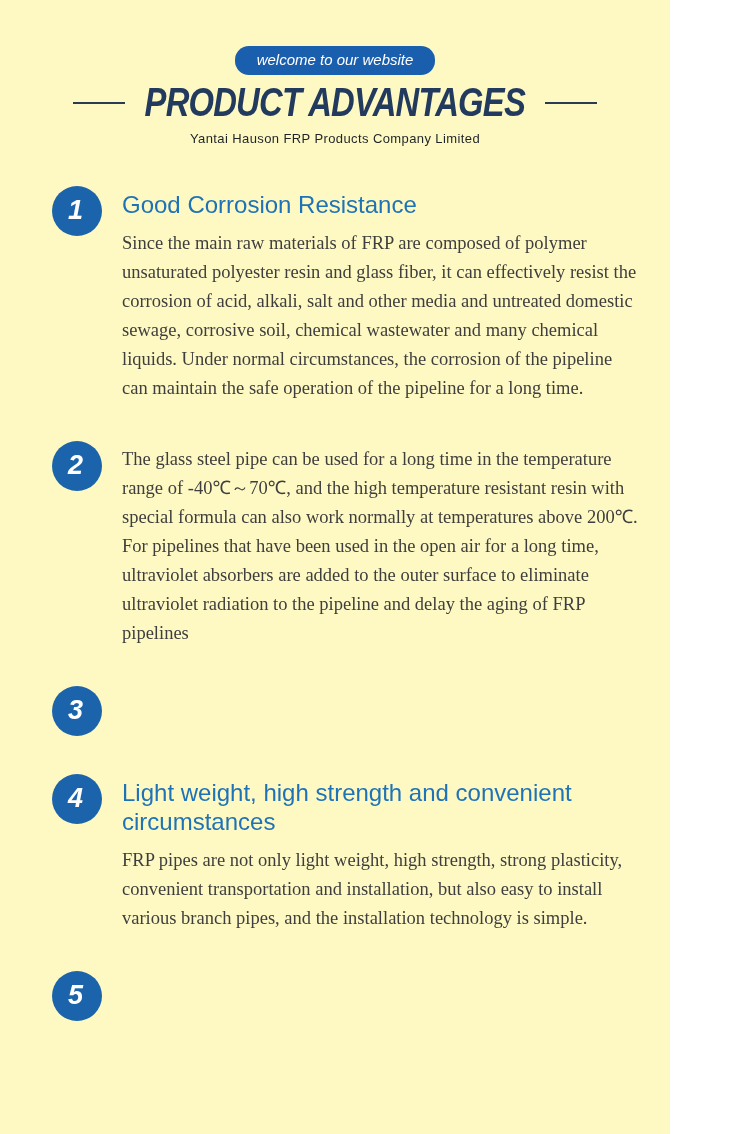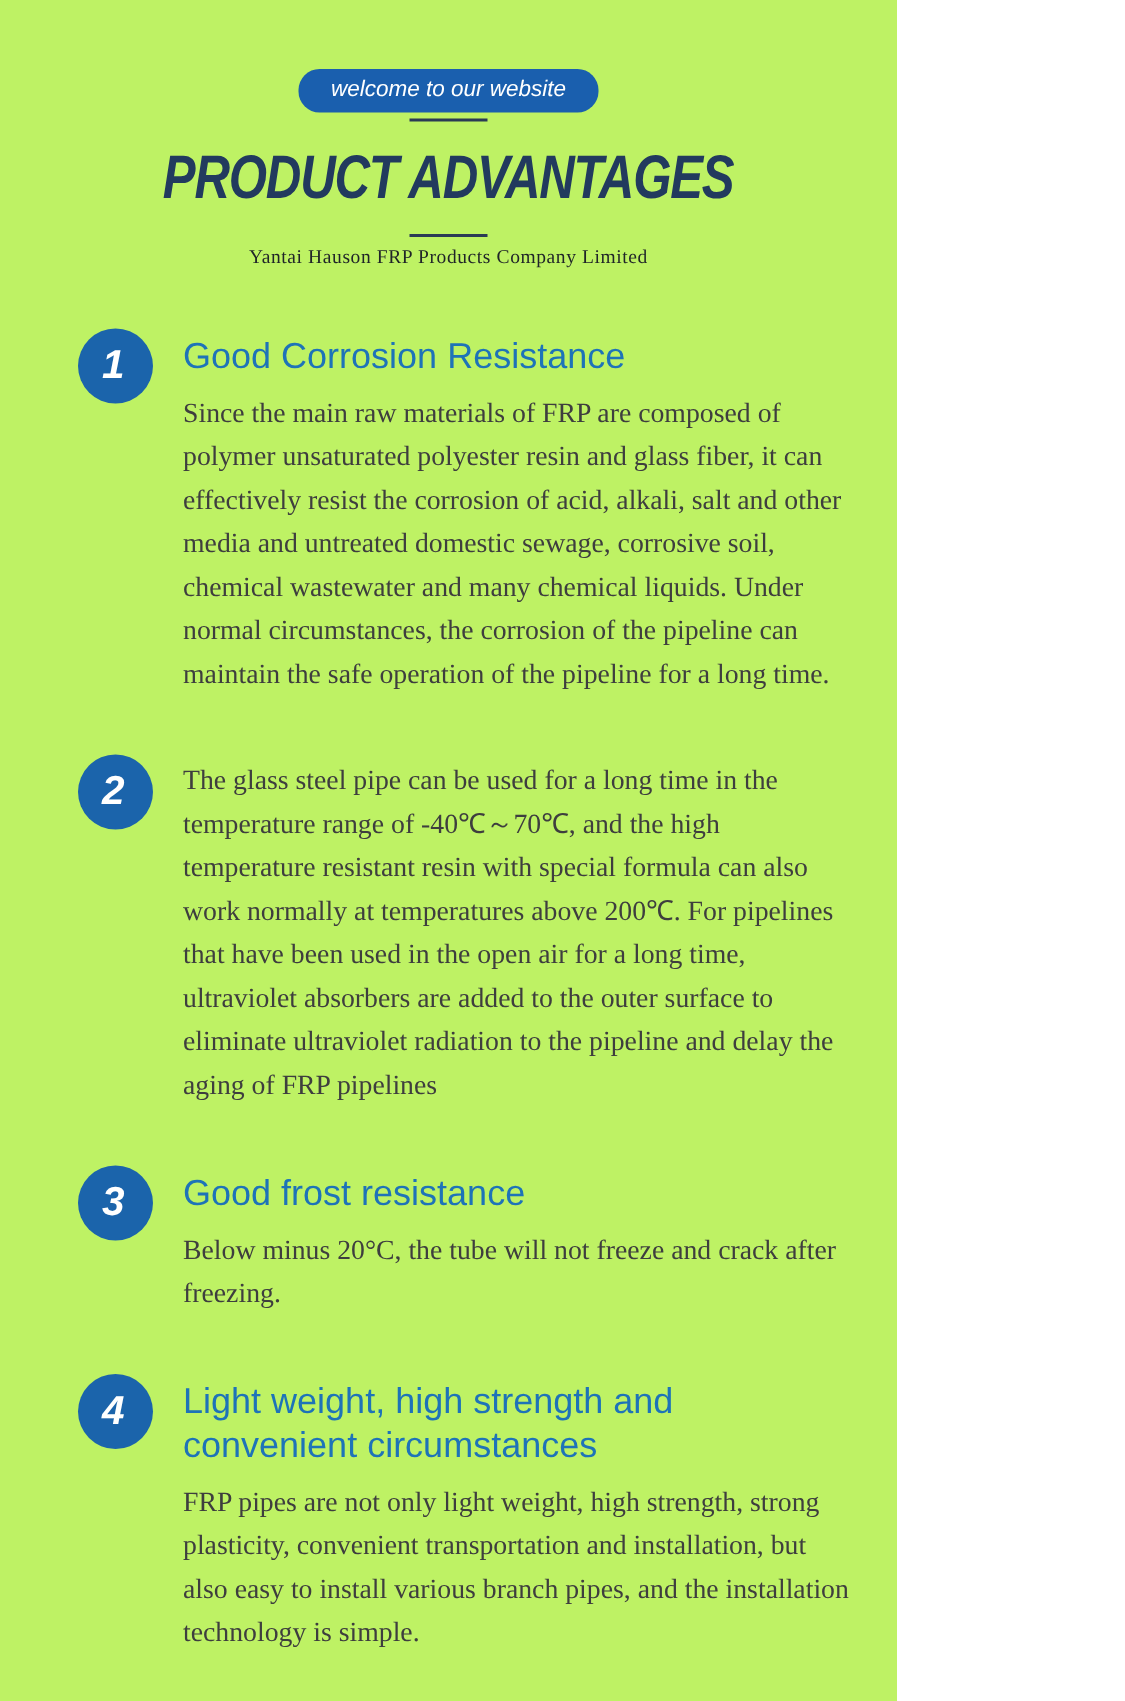"welcome to our website" .page { background: #bef264 -> #fef9c3; width: 598px -> 670px }
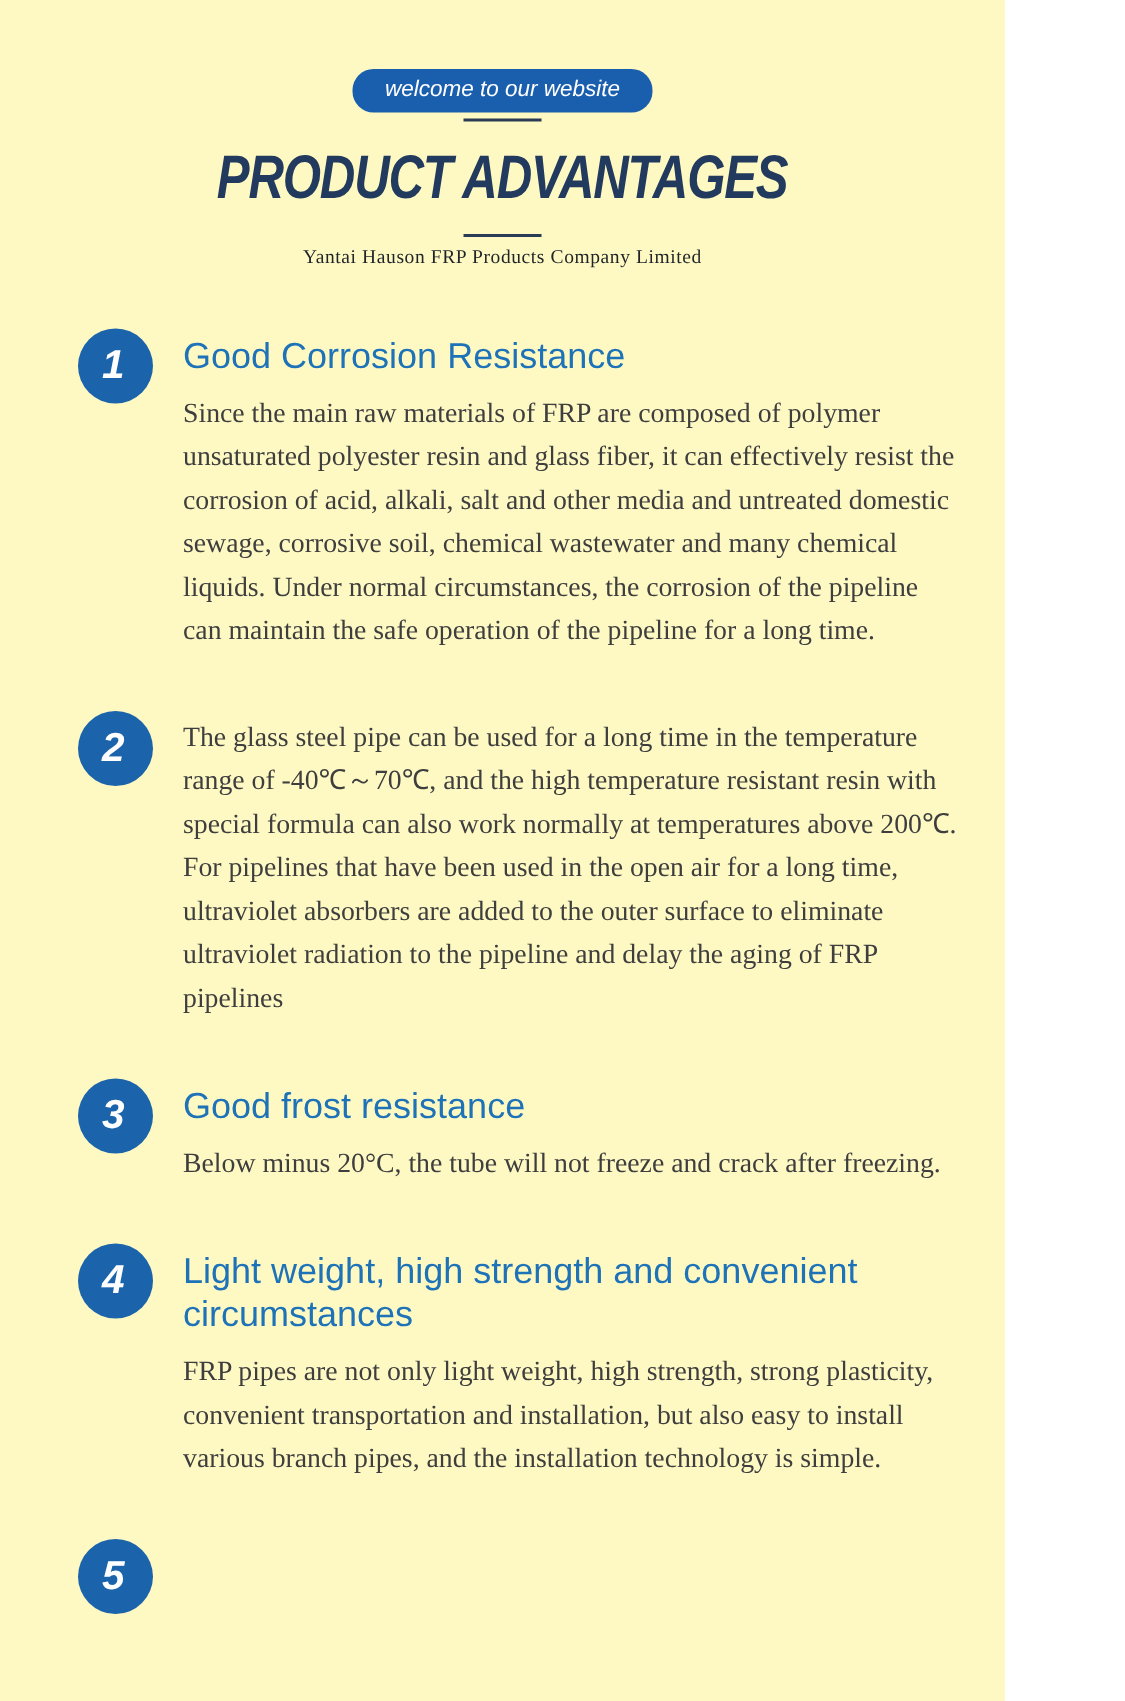"PRODUCT ADVANTAGES" .title-row { flex-direction: column -> none }
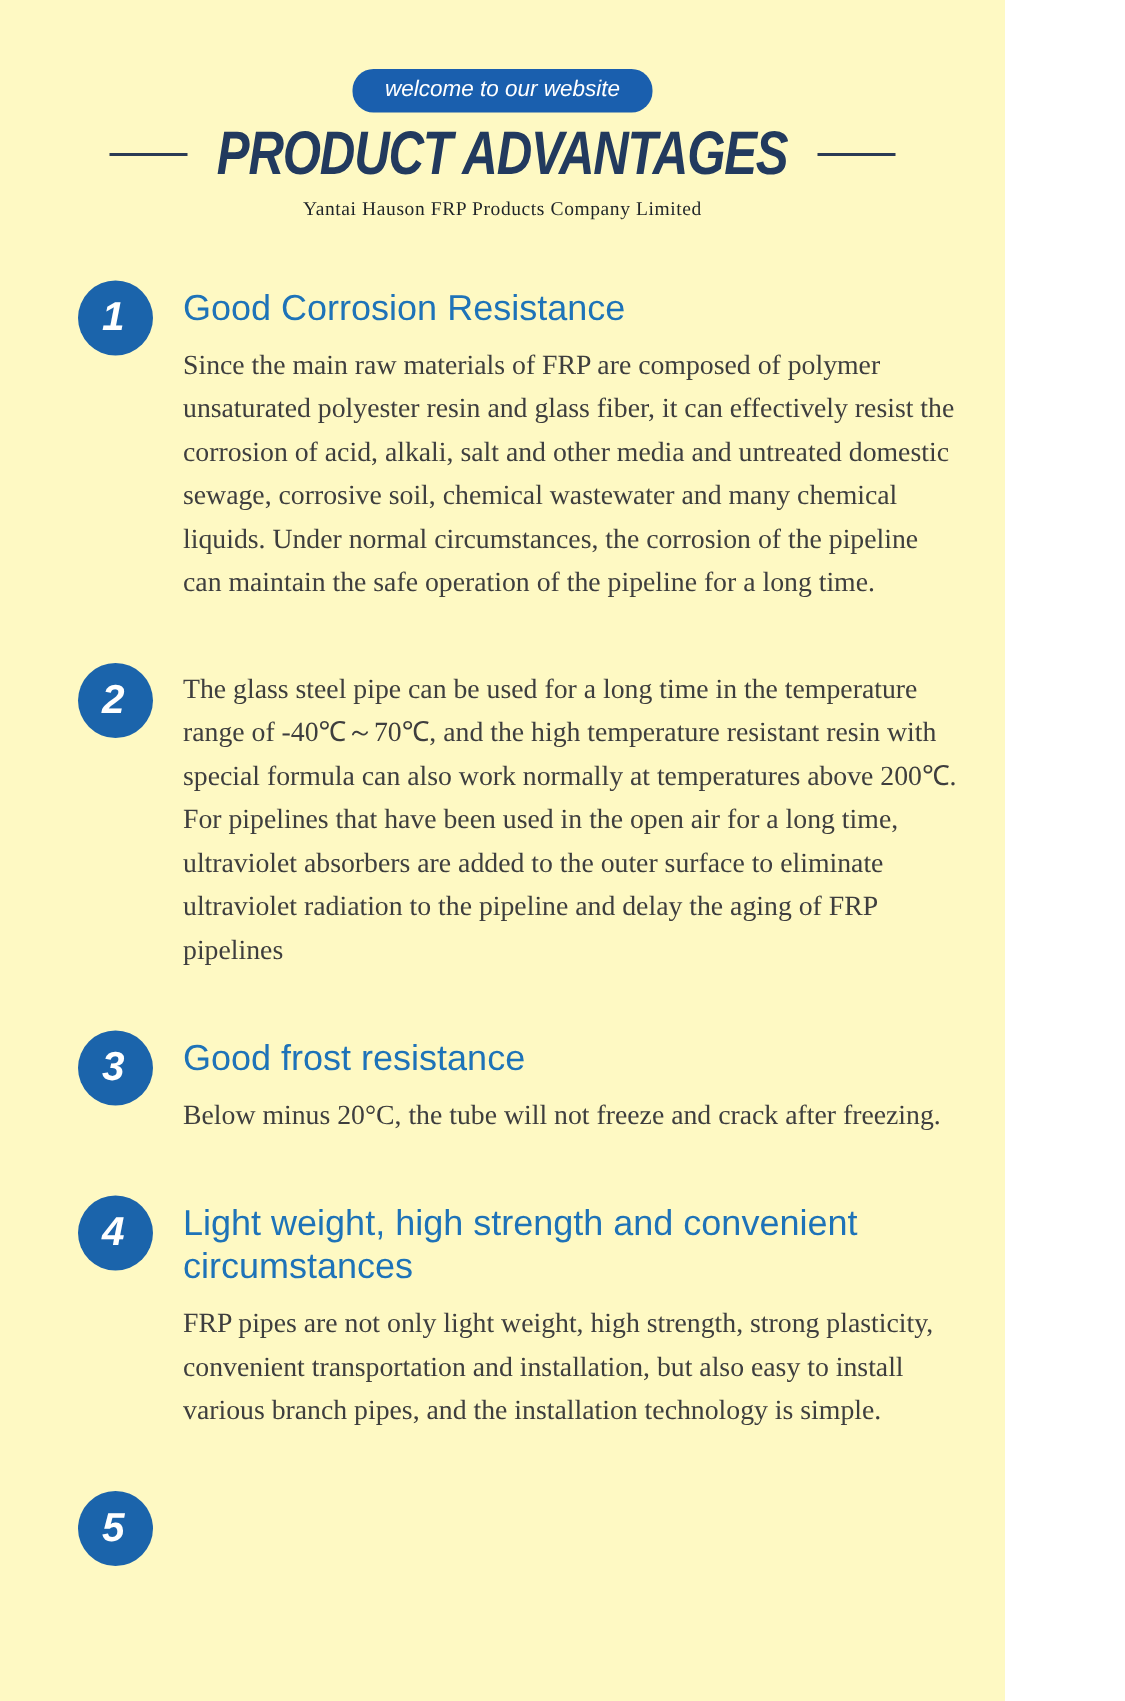"Yantai Hauson FRP Products Company" .subtitle { font-family: Liberation Serif, serif -> none }
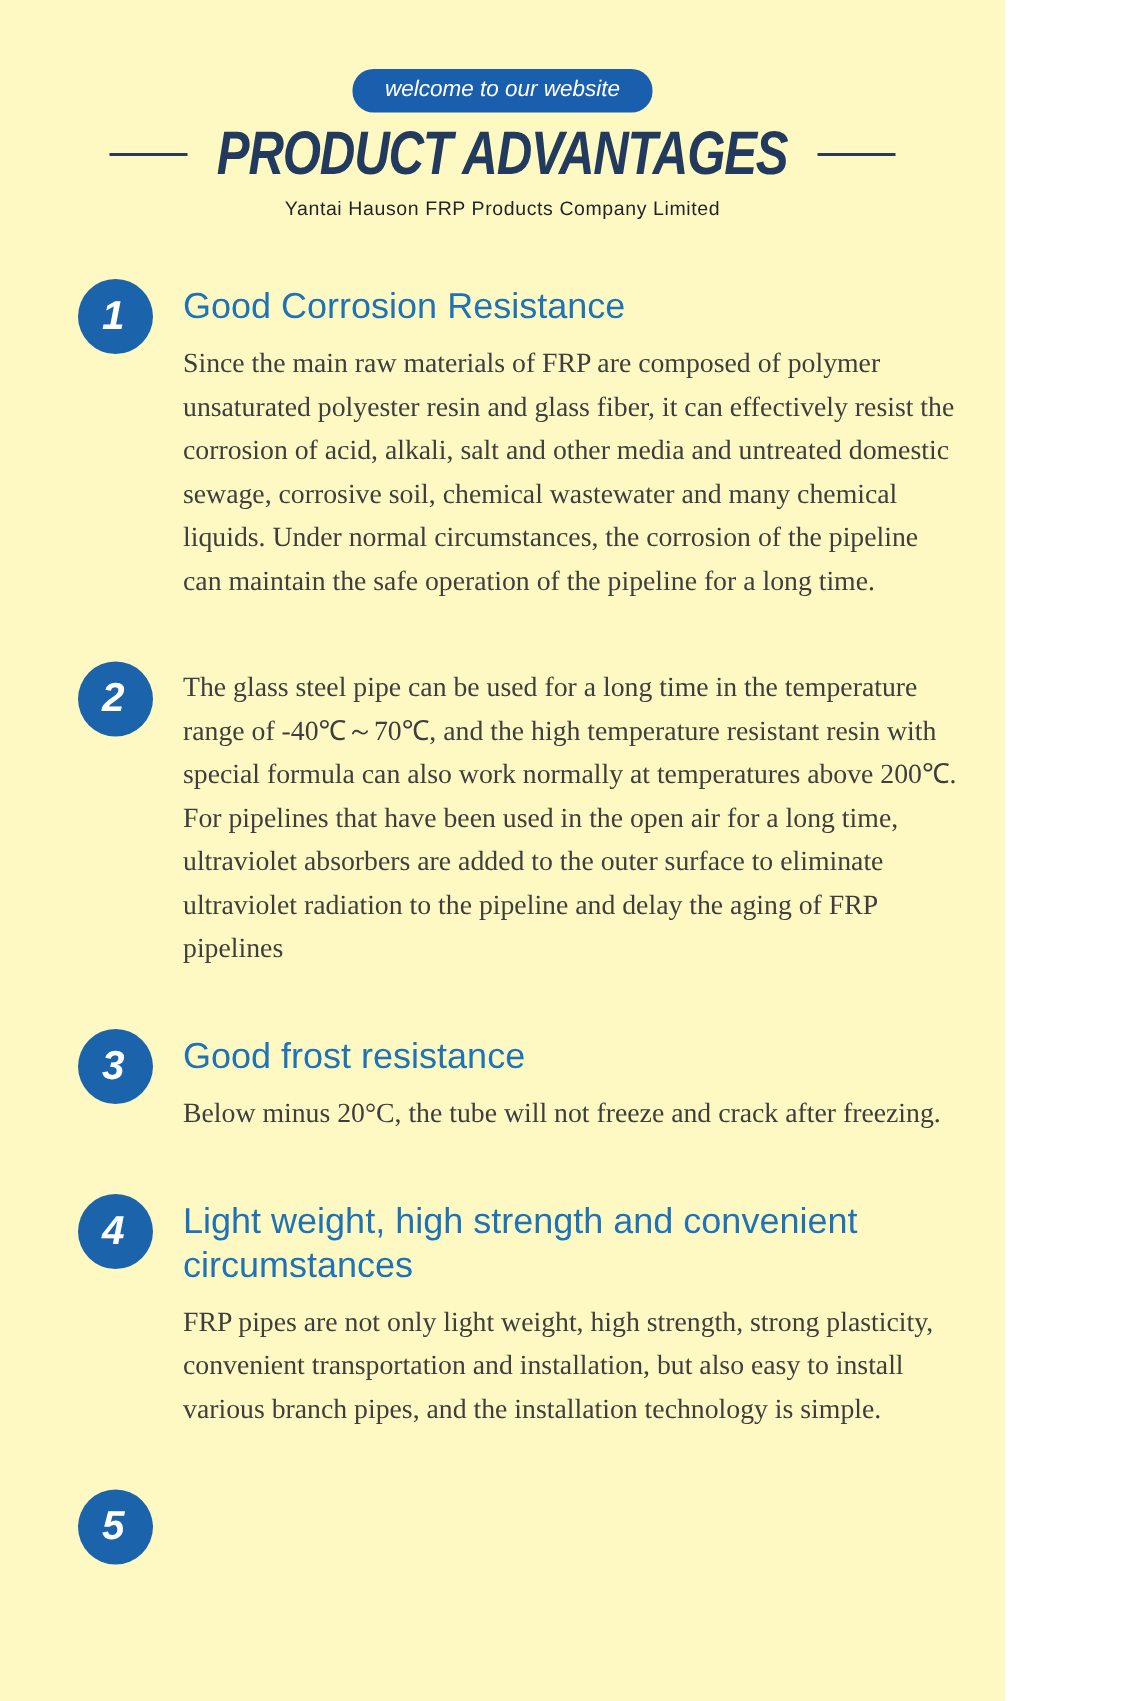"Good frost resistance" div.content { html: <div> <h2>Good frost resistance</h2> <p>Below minus 20°C, the tube will not freeze and crack after freezing.</p> </div> -> none }
